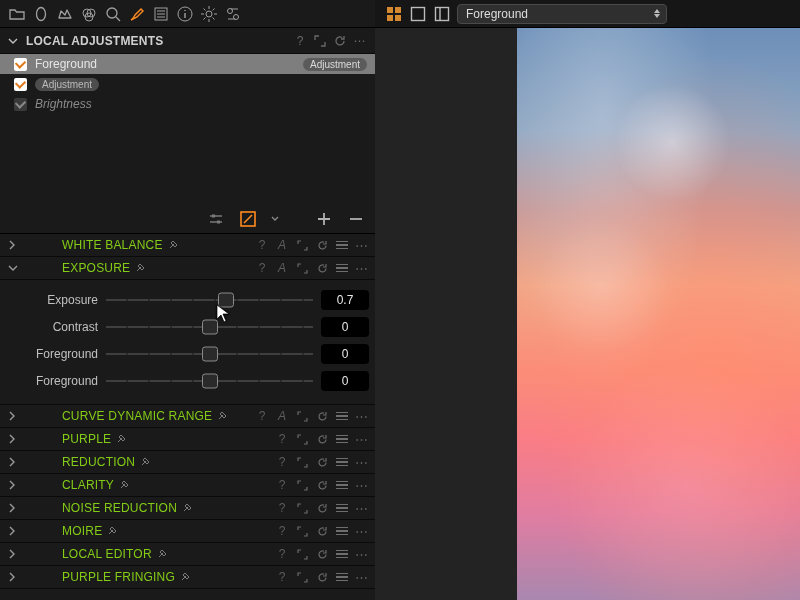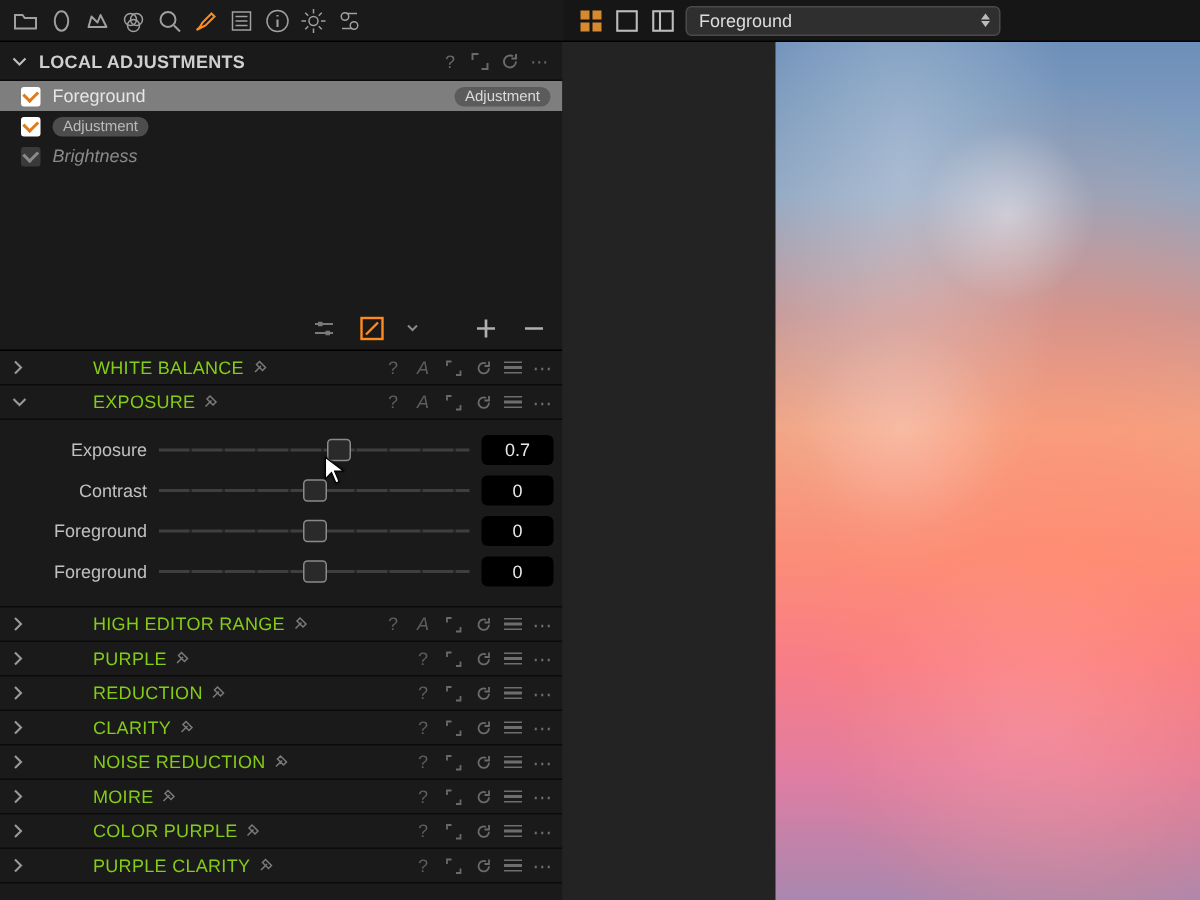"HIGH EDITOR RANGE" span.name { text: HIGH EDITOR -> CURVE DYNAMIC }
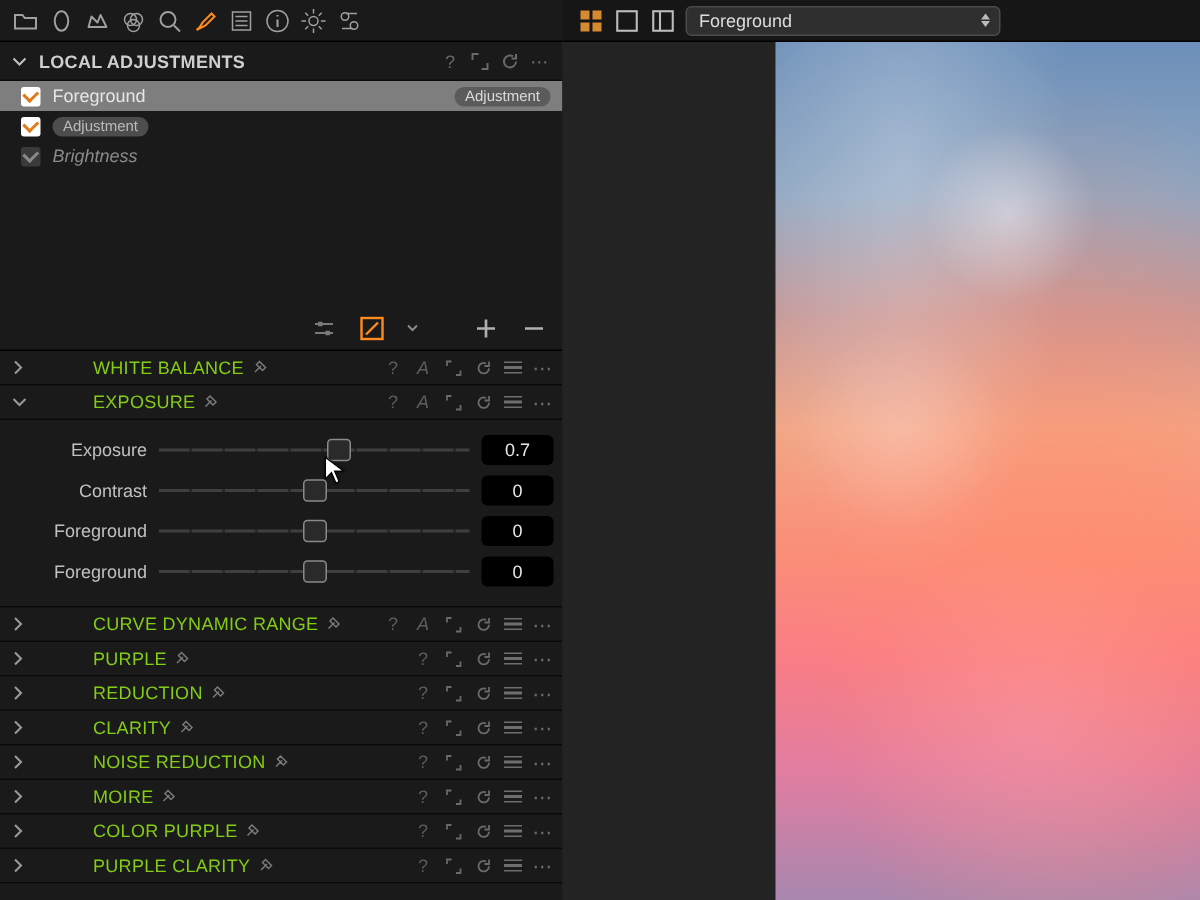"COLOR PURPLE" span.name { text: COLOR PURPLE -> LOCAL EDITOR }
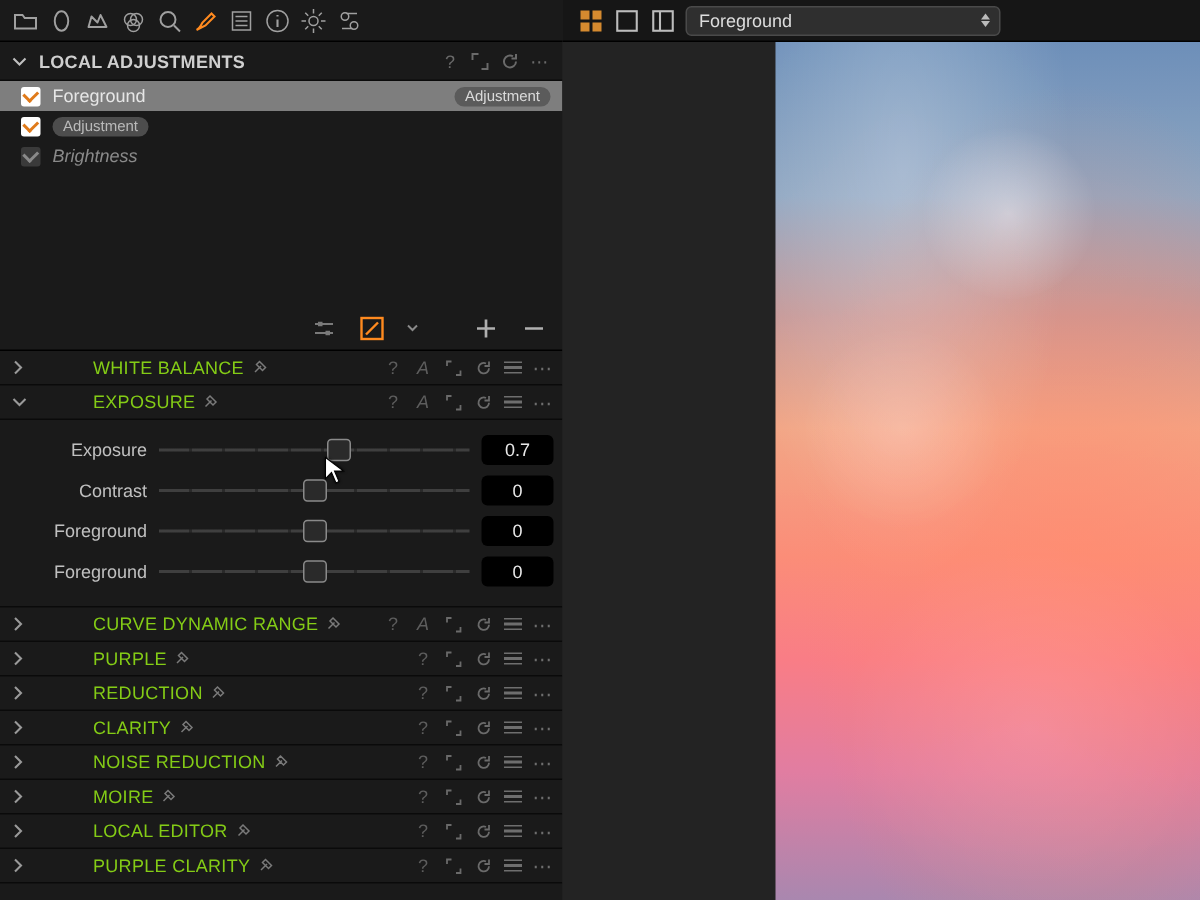"PURPLE CLARITY" span.name { text: CLARITY -> FRINGING }
